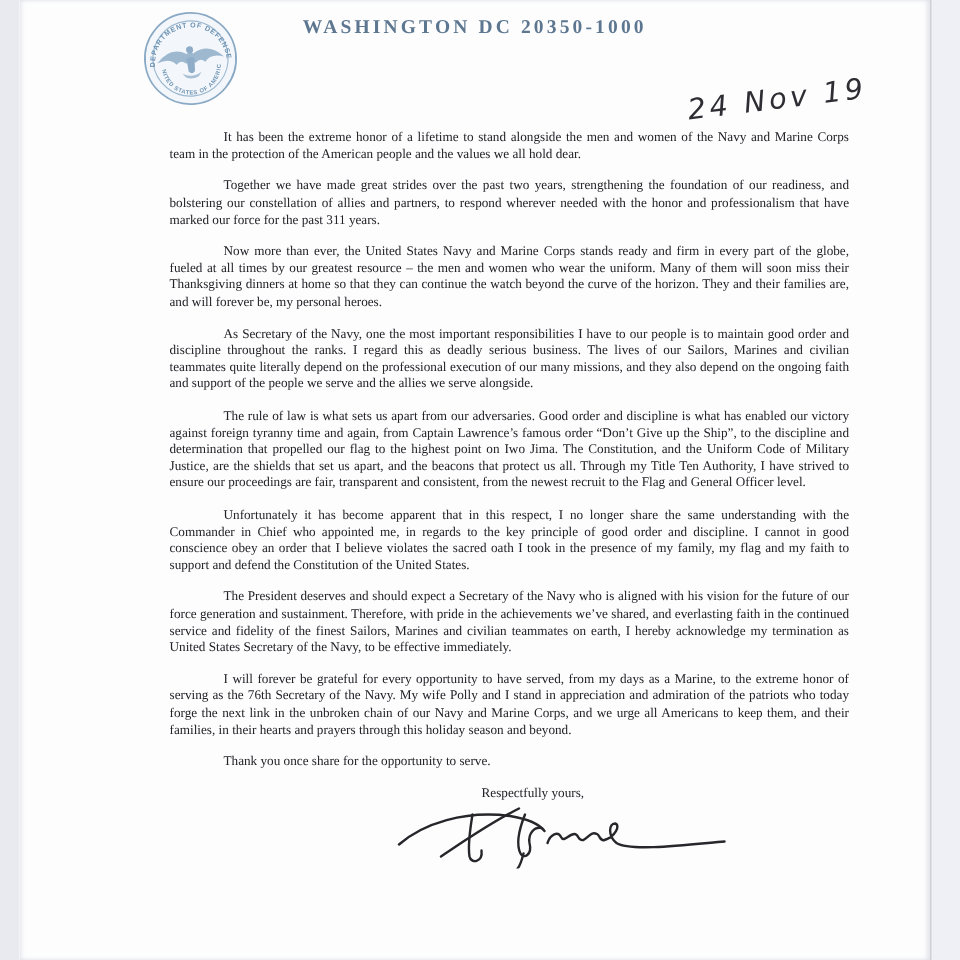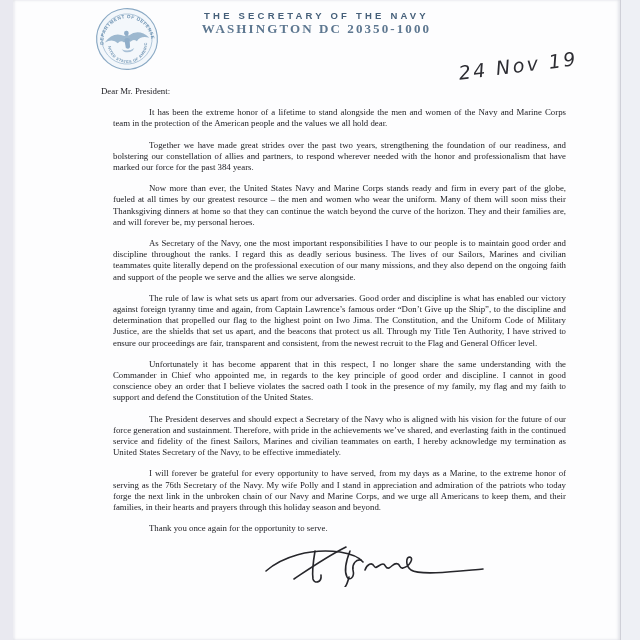"THE SECRETARY OF THE NAVY" div.lh-title { html: <div>THE SECRETARY OF THE NAVY</div> -> none }
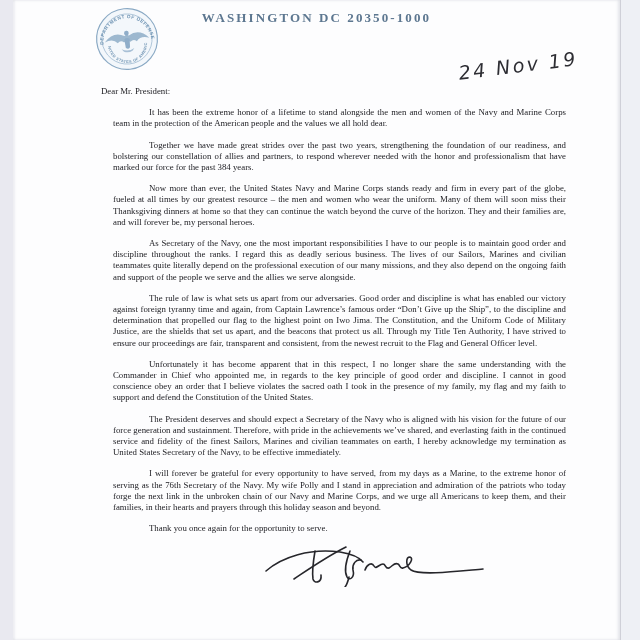"Dear Mr. President:" p.greeting { html: <p>Dear Mr. President:</p> -> none }
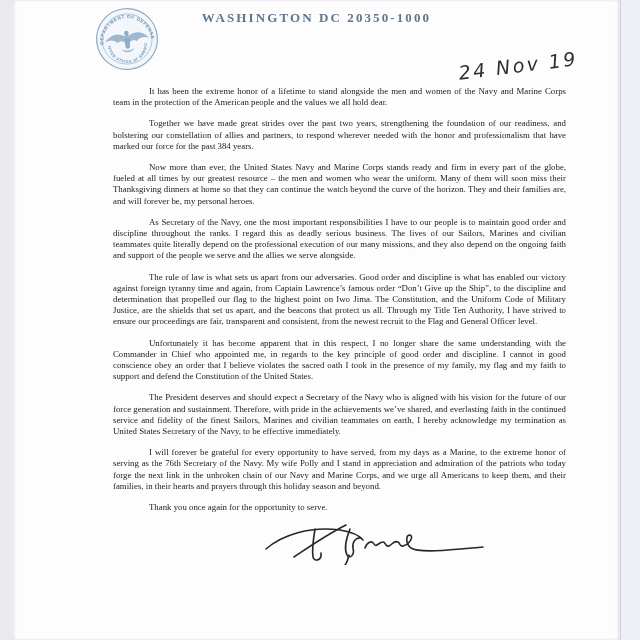"Together we have made great" p.para { text: 384 -> 311 }
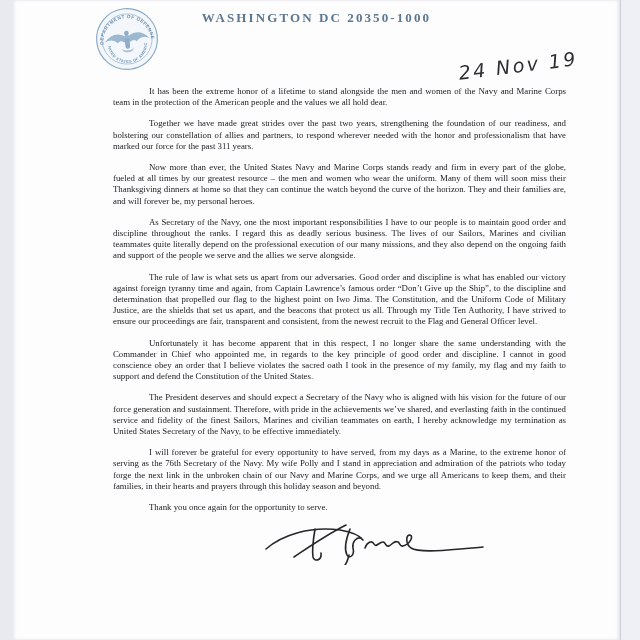"Thank you once again for" p.para { text: again -> share }
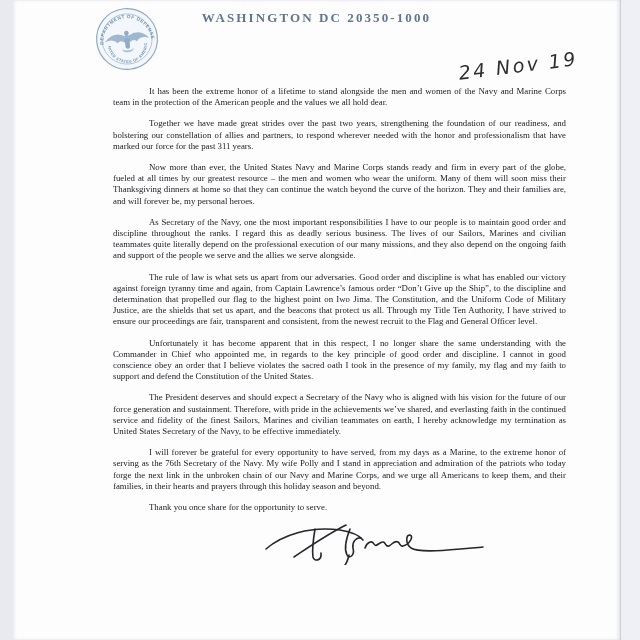"Respectfully yours," p.closing { html: none -> <p>Respectfully yours,</p> }
